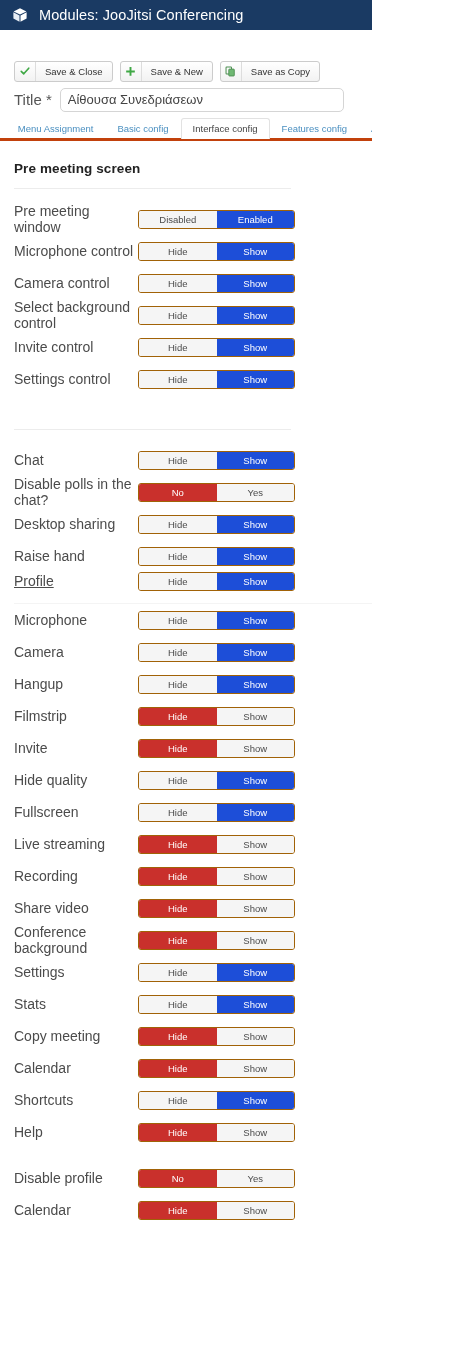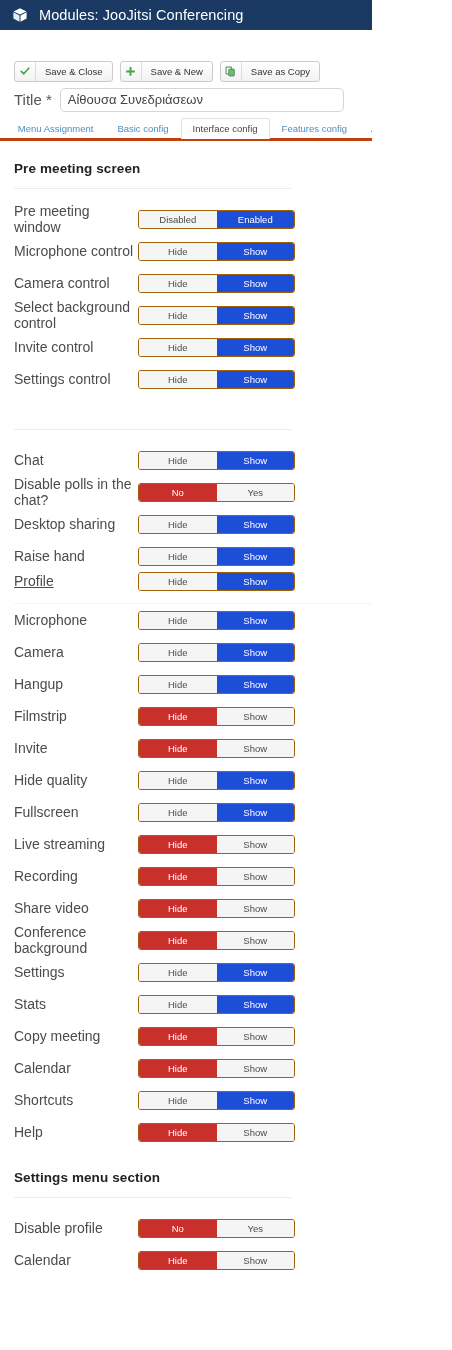"Settings menu section" div { html: <div> <div>Settings menu section</div> <div></div> </div> -> none }
